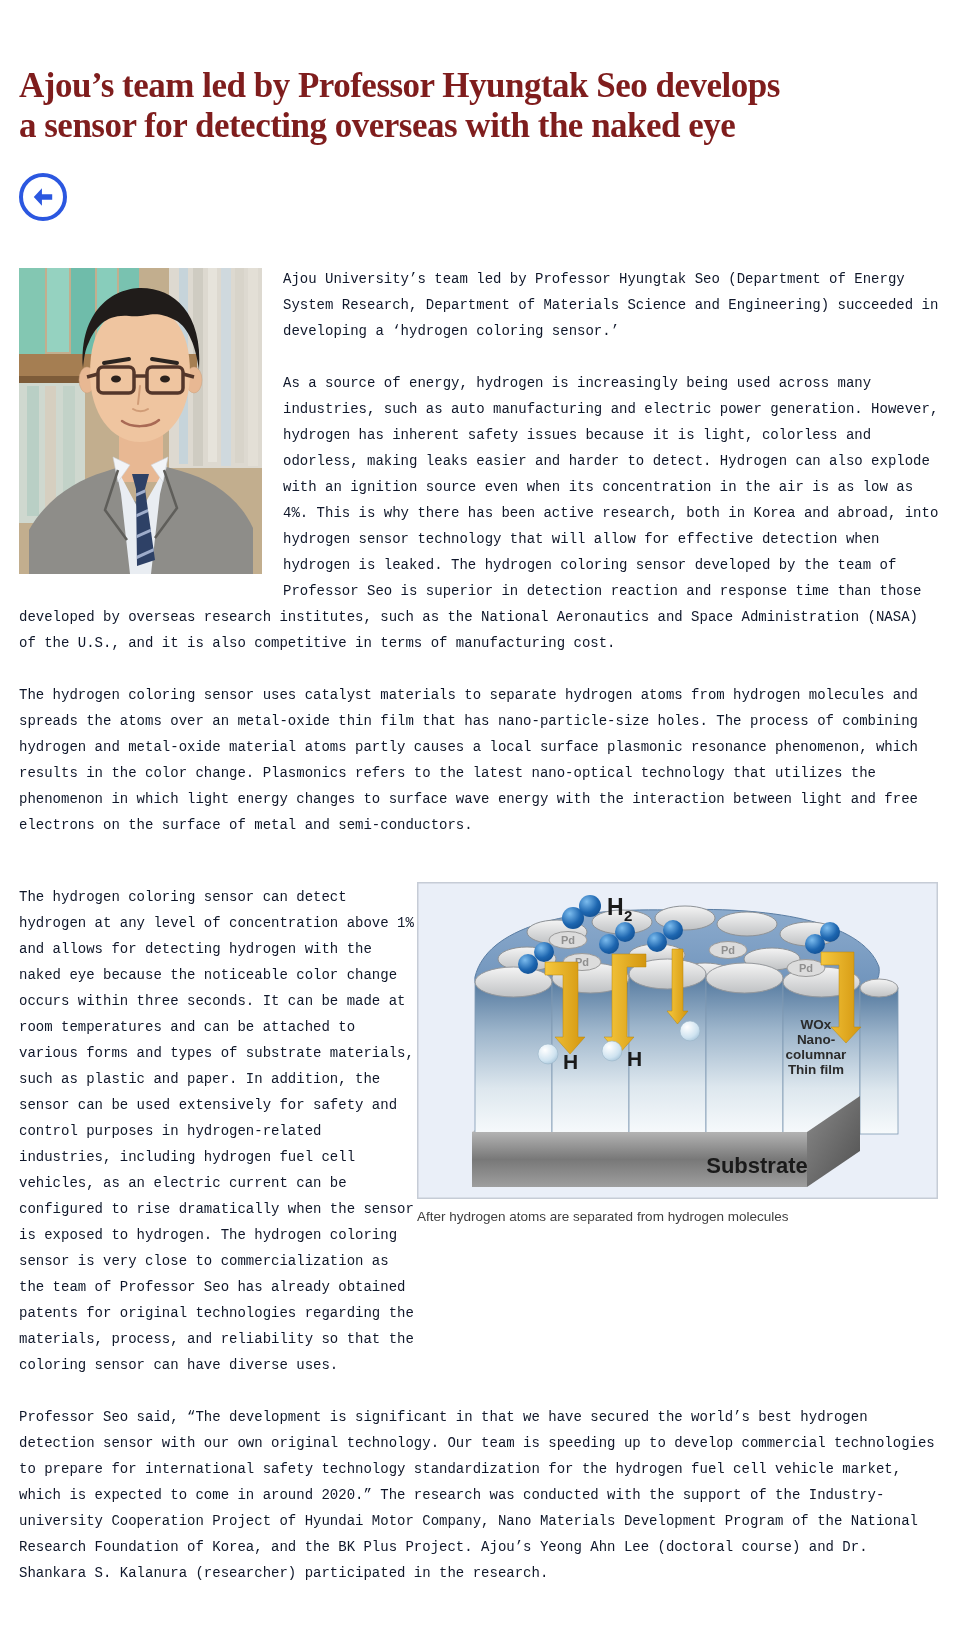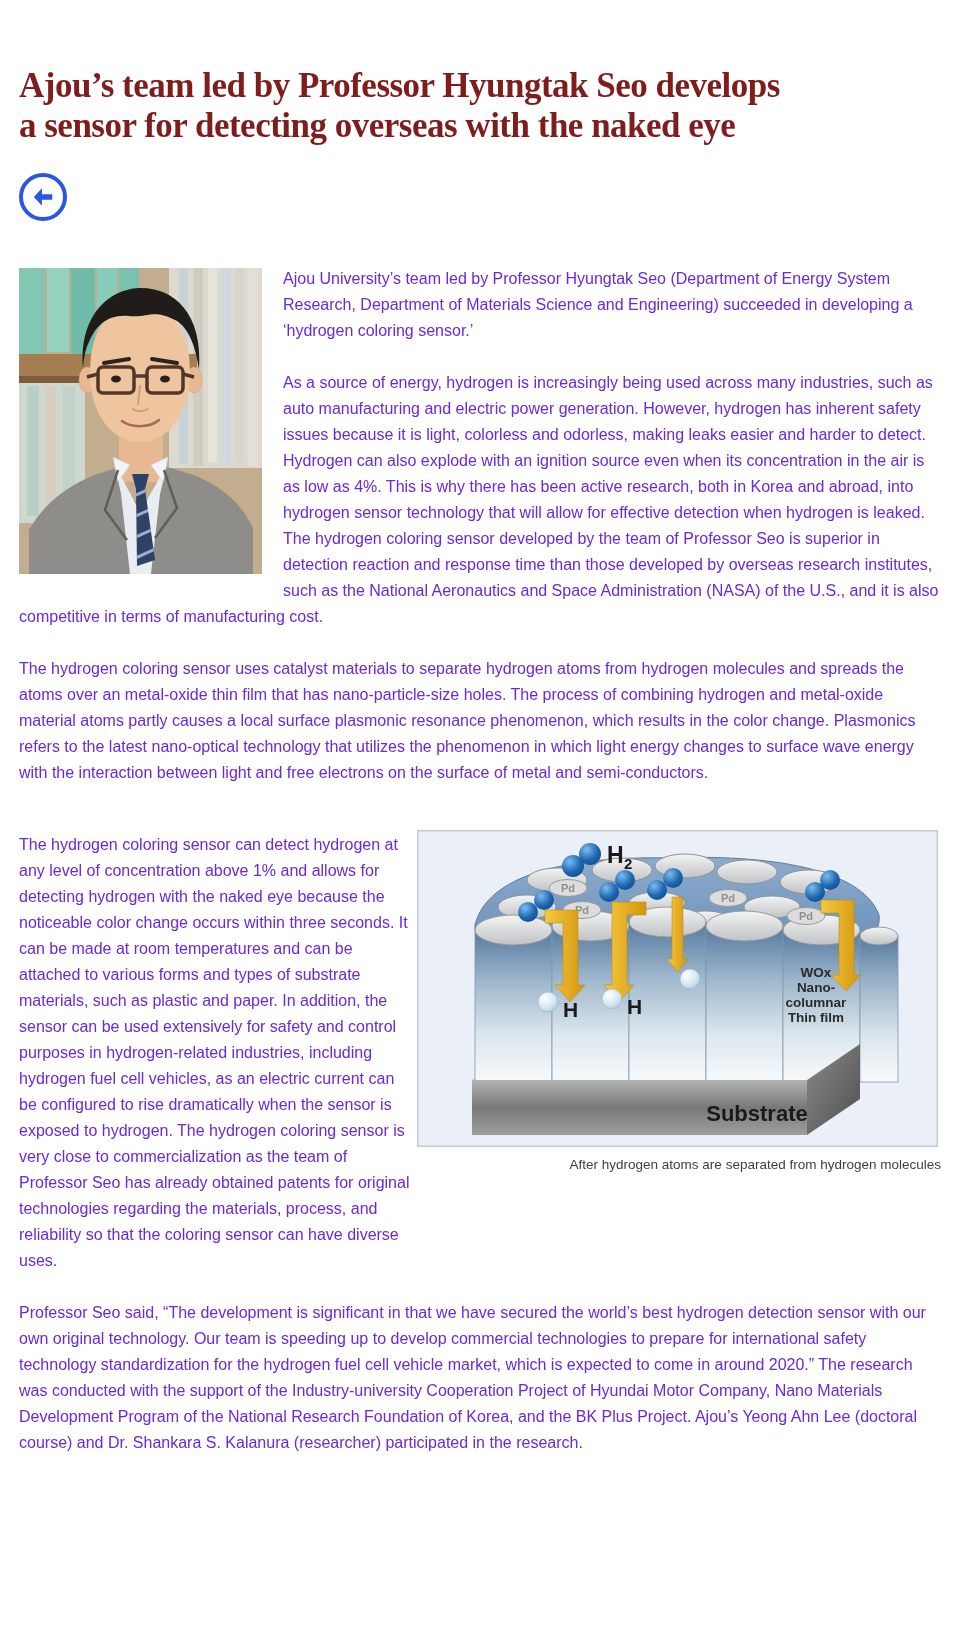"Ajou University’s team led by" p.para { color: #6d28d9 -> #0f172a; font-family: none -> Liberation Mono, monospace; font-size: 16px -> 14px }
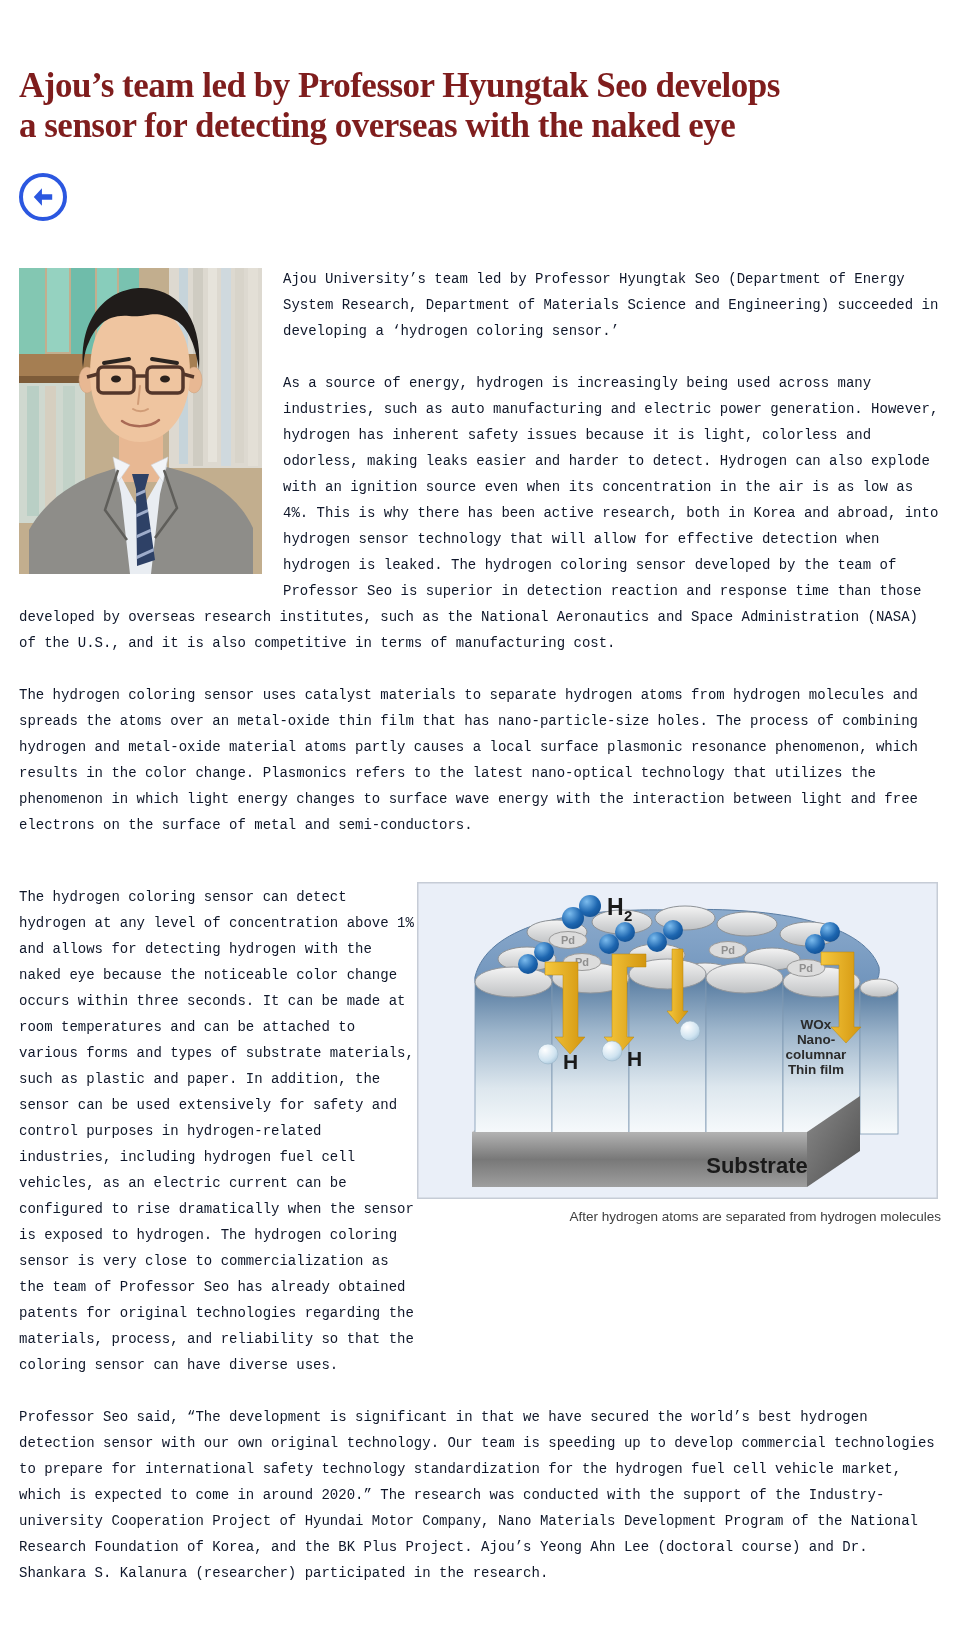"After hydrogen atoms are separated" figcaption .subcap { text-align: right -> left }
